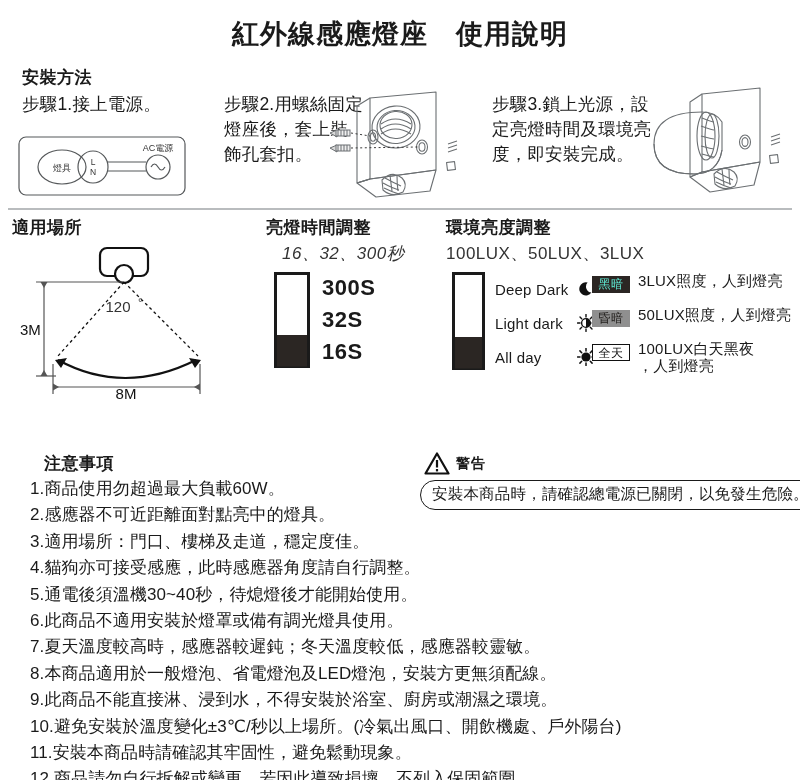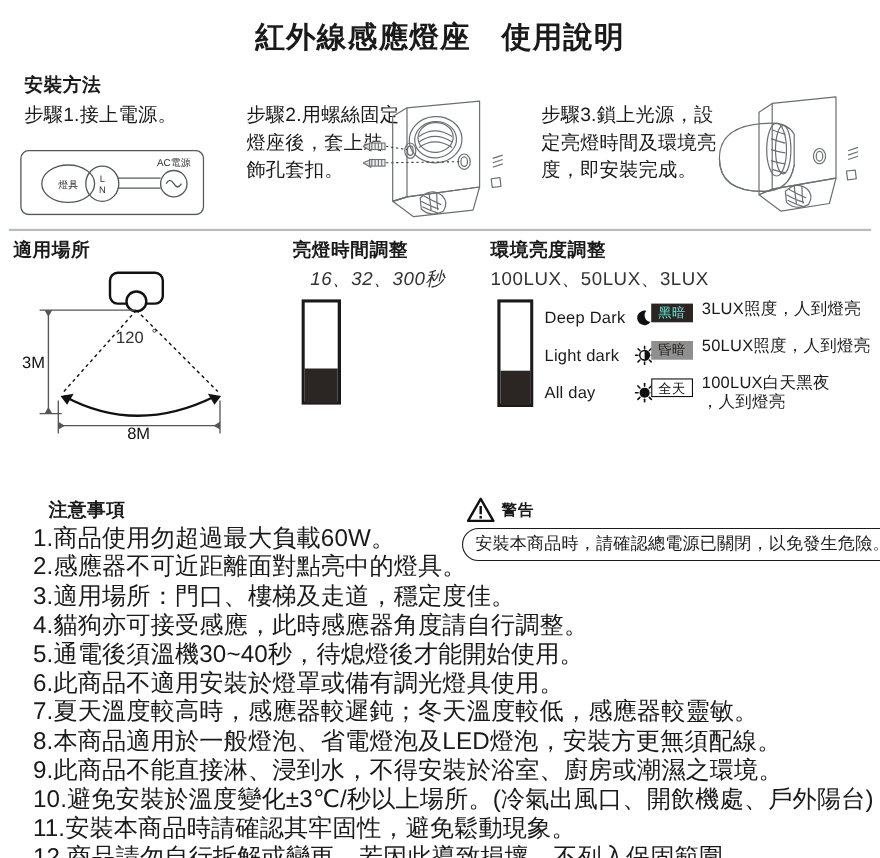"300S" div { html: none -> <div> <div>300S</div> <div>32S</div> <div>16S</div> </div> }
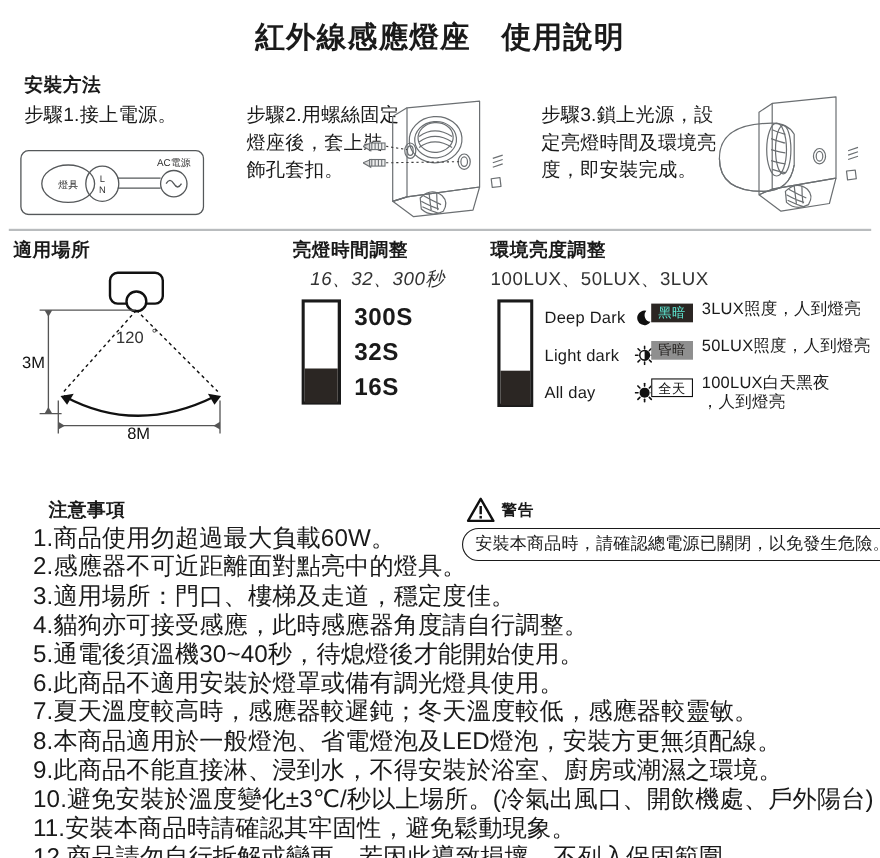"1.商品使用勿超過最大負載60W。" .notice-item { font-size: 22px -> 17px }
